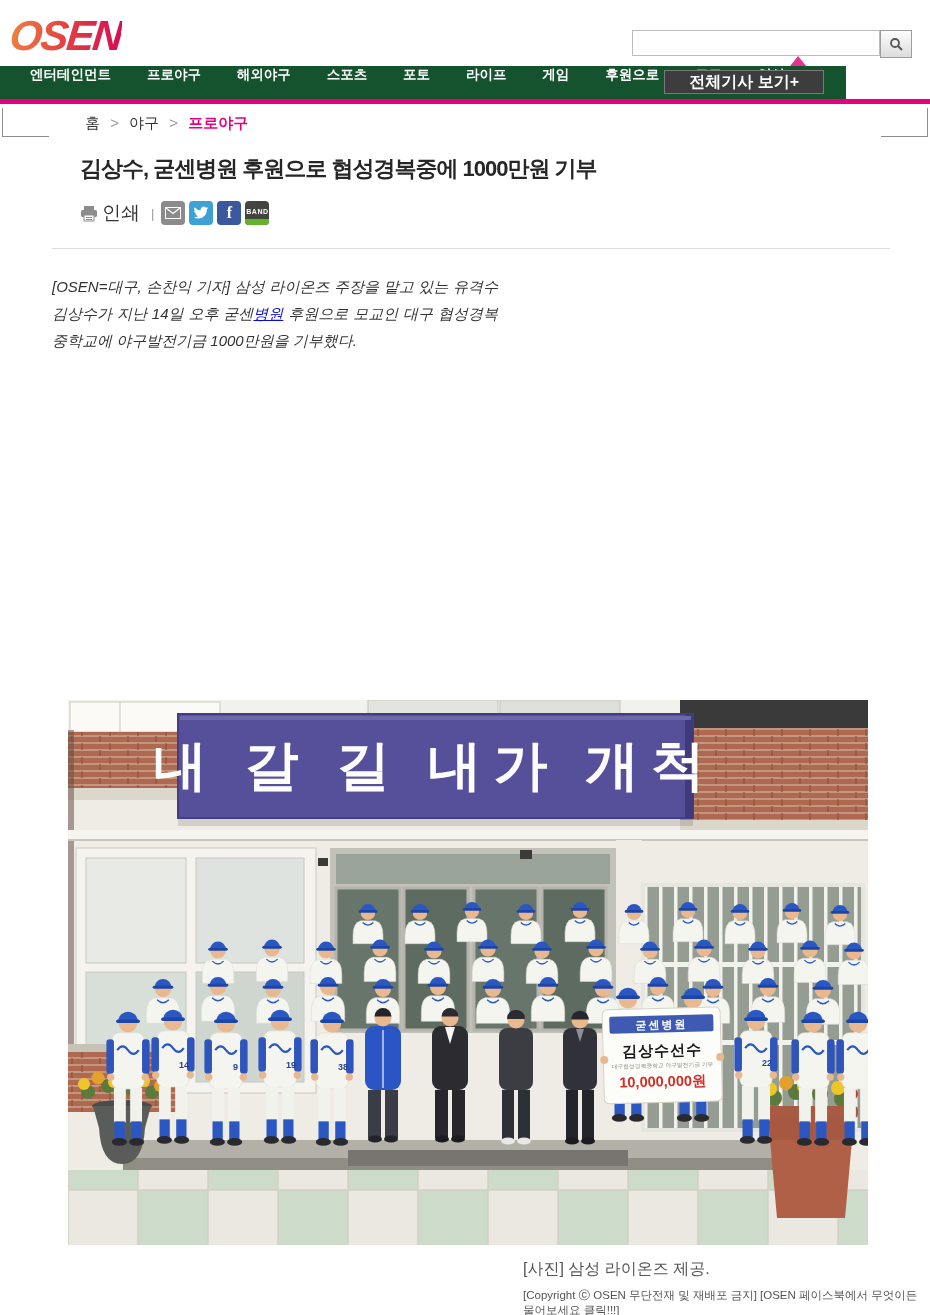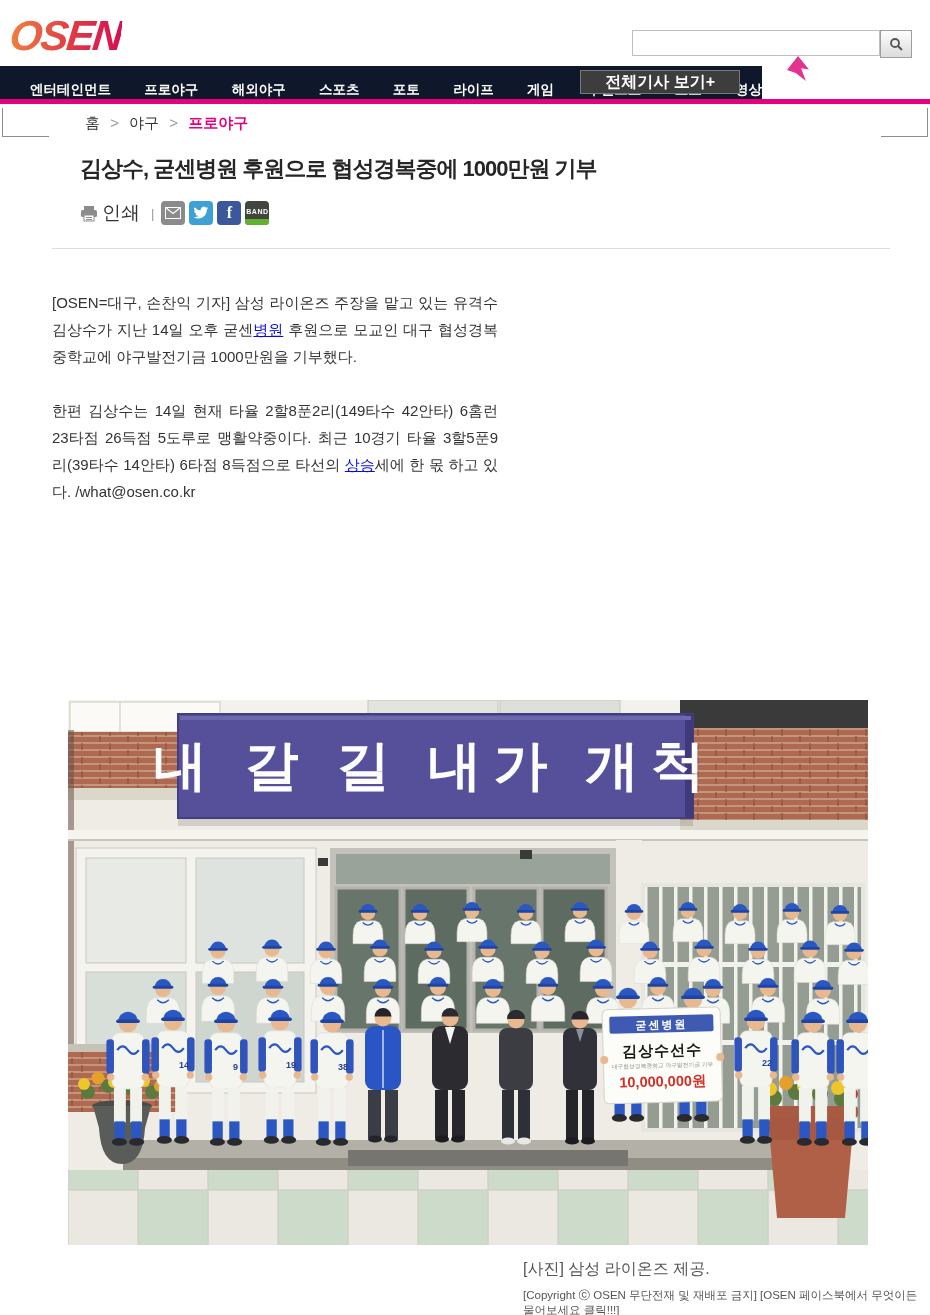"엔터테인먼트" .nav { align-items: flex-end -> flex-start; background: #0f172a -> #14532d; width: 762px -> 846px }
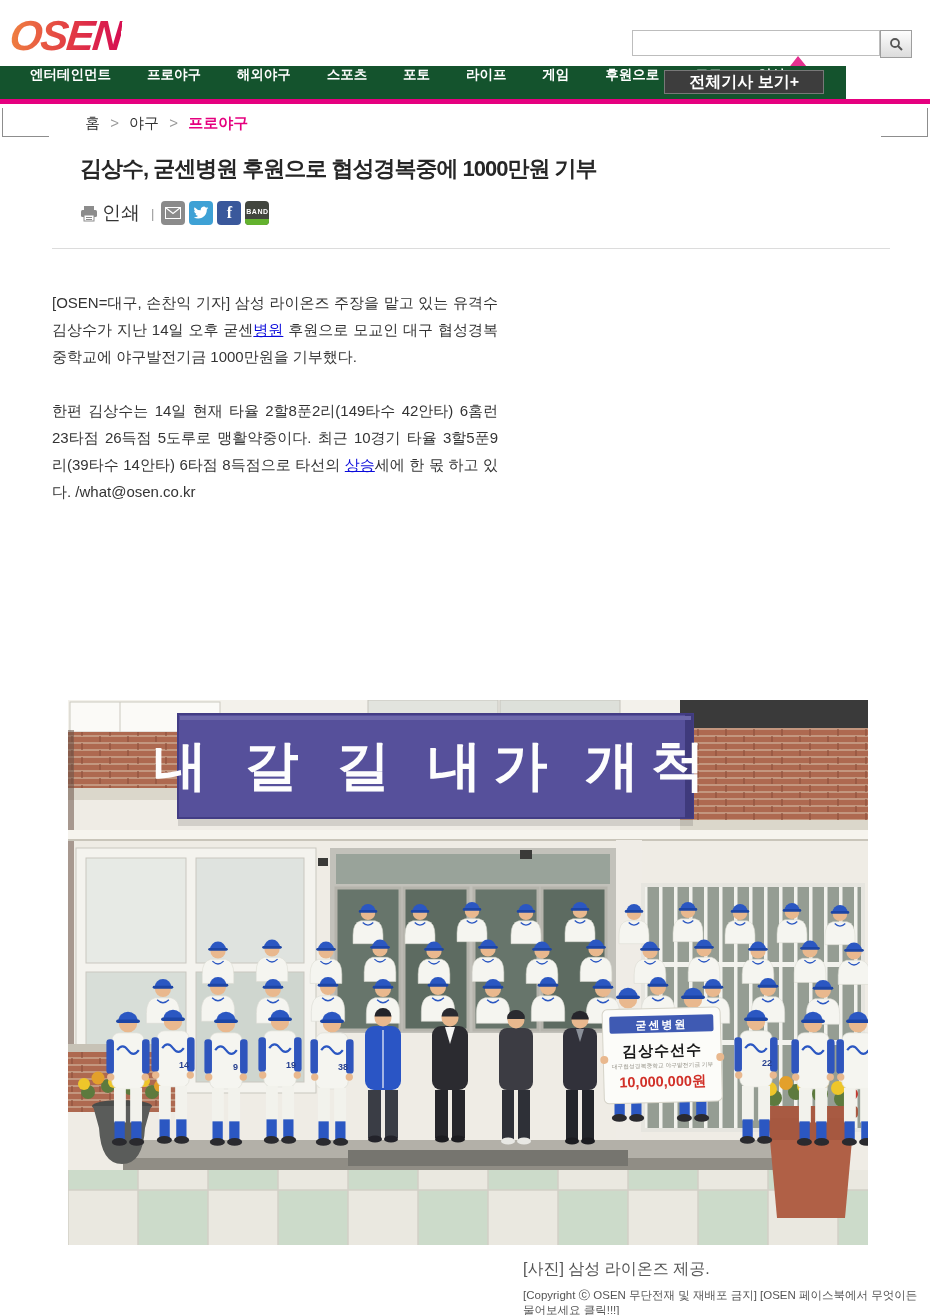"[OSEN=대구, 손찬익 기자] 삼성 라이온즈" .article-body { font-style: none -> italic; margin-top: 40px -> 24px }
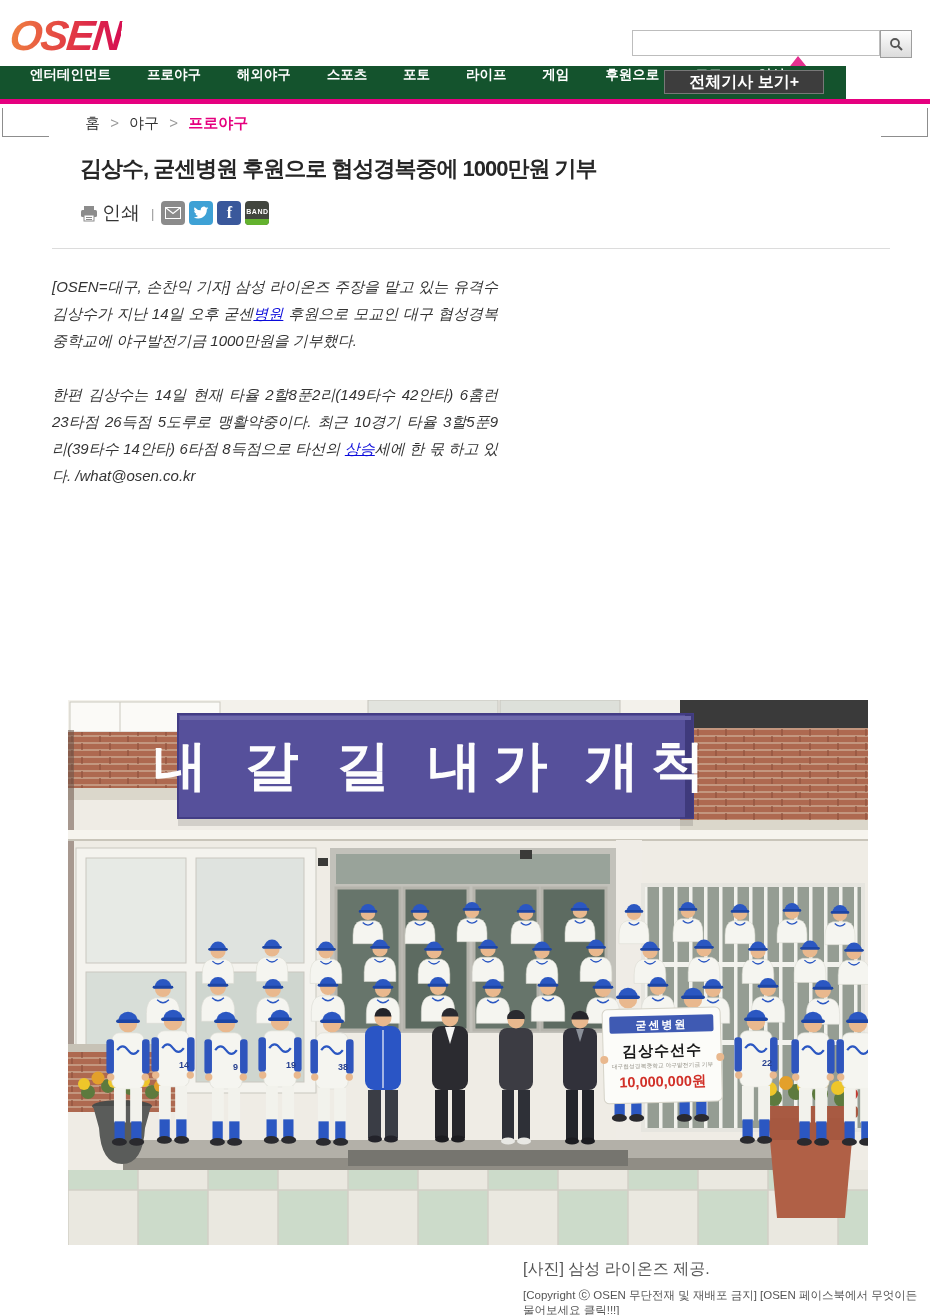"한편 김상수는 14일 현재 타율" p { html: <p><span>한편 김상수는 14일 현재 타율 2할8푼2리(149타수 42안타) 6홈런 23타점 26득점 5도루로 맹활약중이다. 최근 10경기 타율 3할5푼9리(39타수 14안타) 6타점 8득점으로 타선의 </span><a>상승</a><span>세에 한 몫 하고 있다. /what@osen.co.kr</span></p> -> none }
